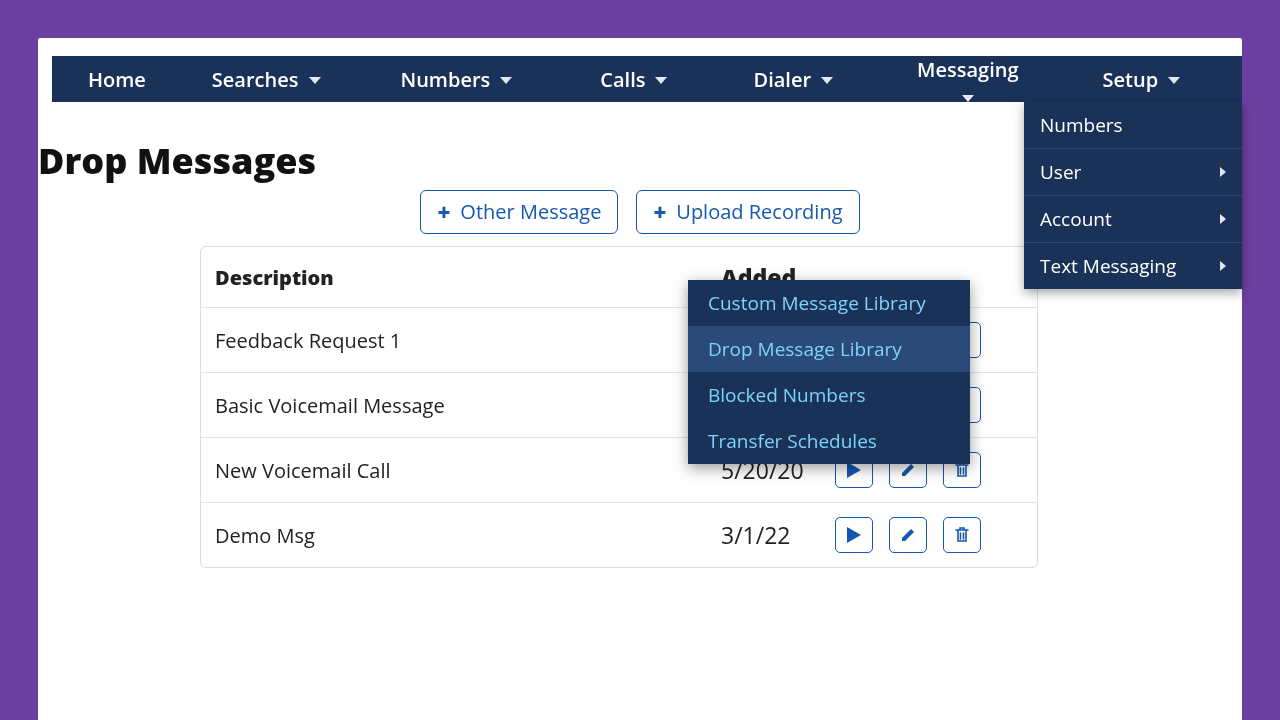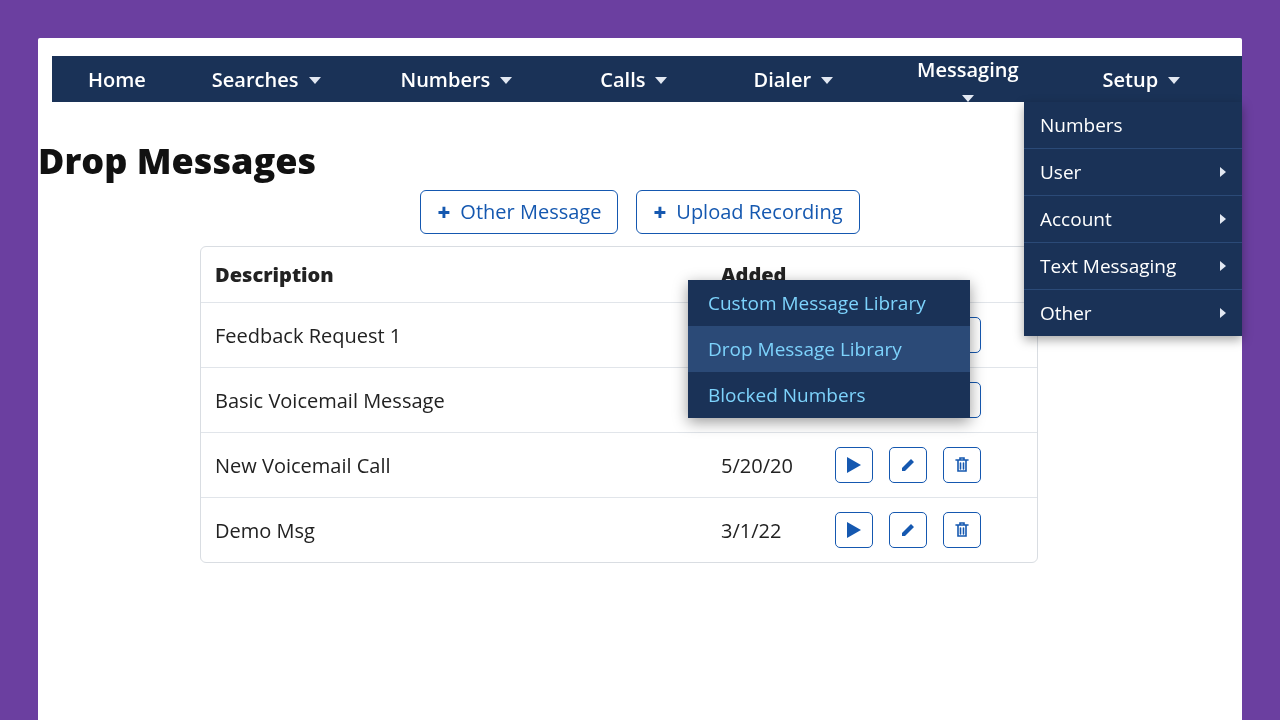"Added" .col-added { font-size: 20px -> 23px }
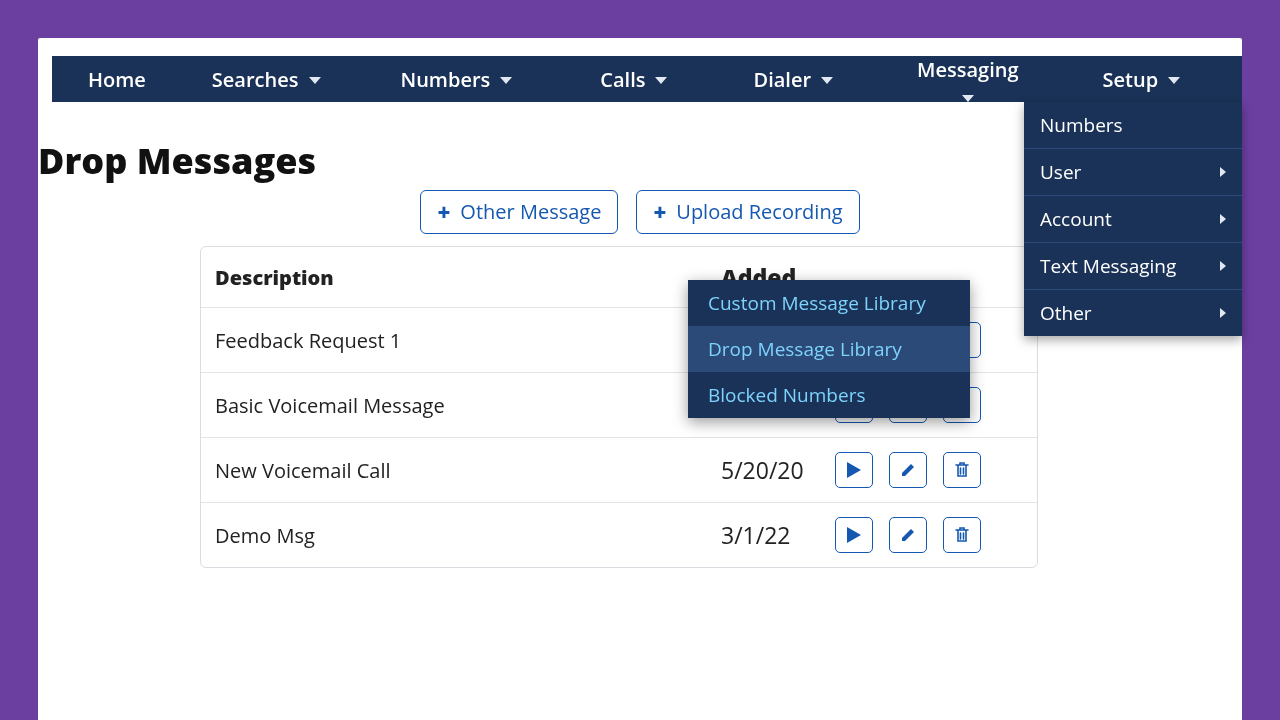"Other" div.setup-item { html: <div> <span>Other</span> <span></span> </div> -> none }
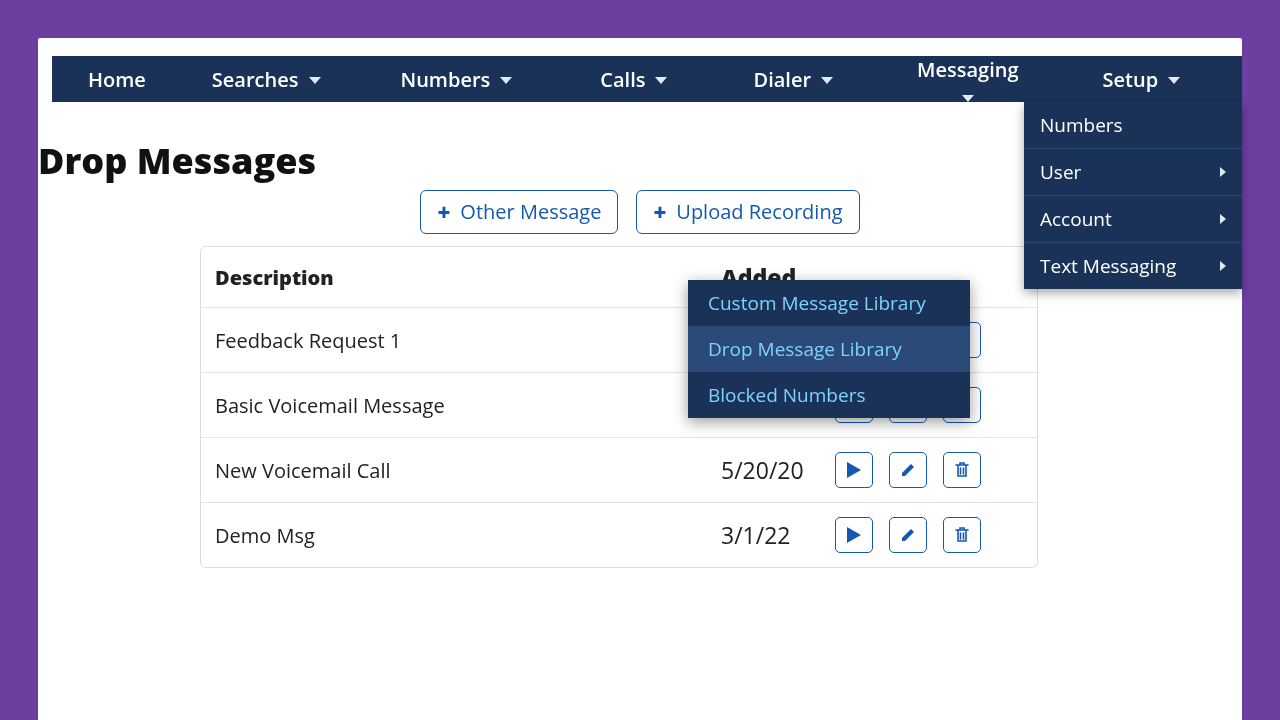"Transfer Schedules" div.sub-item { html: none -> <div> <span>Transfer Schedules</span> </div> }
